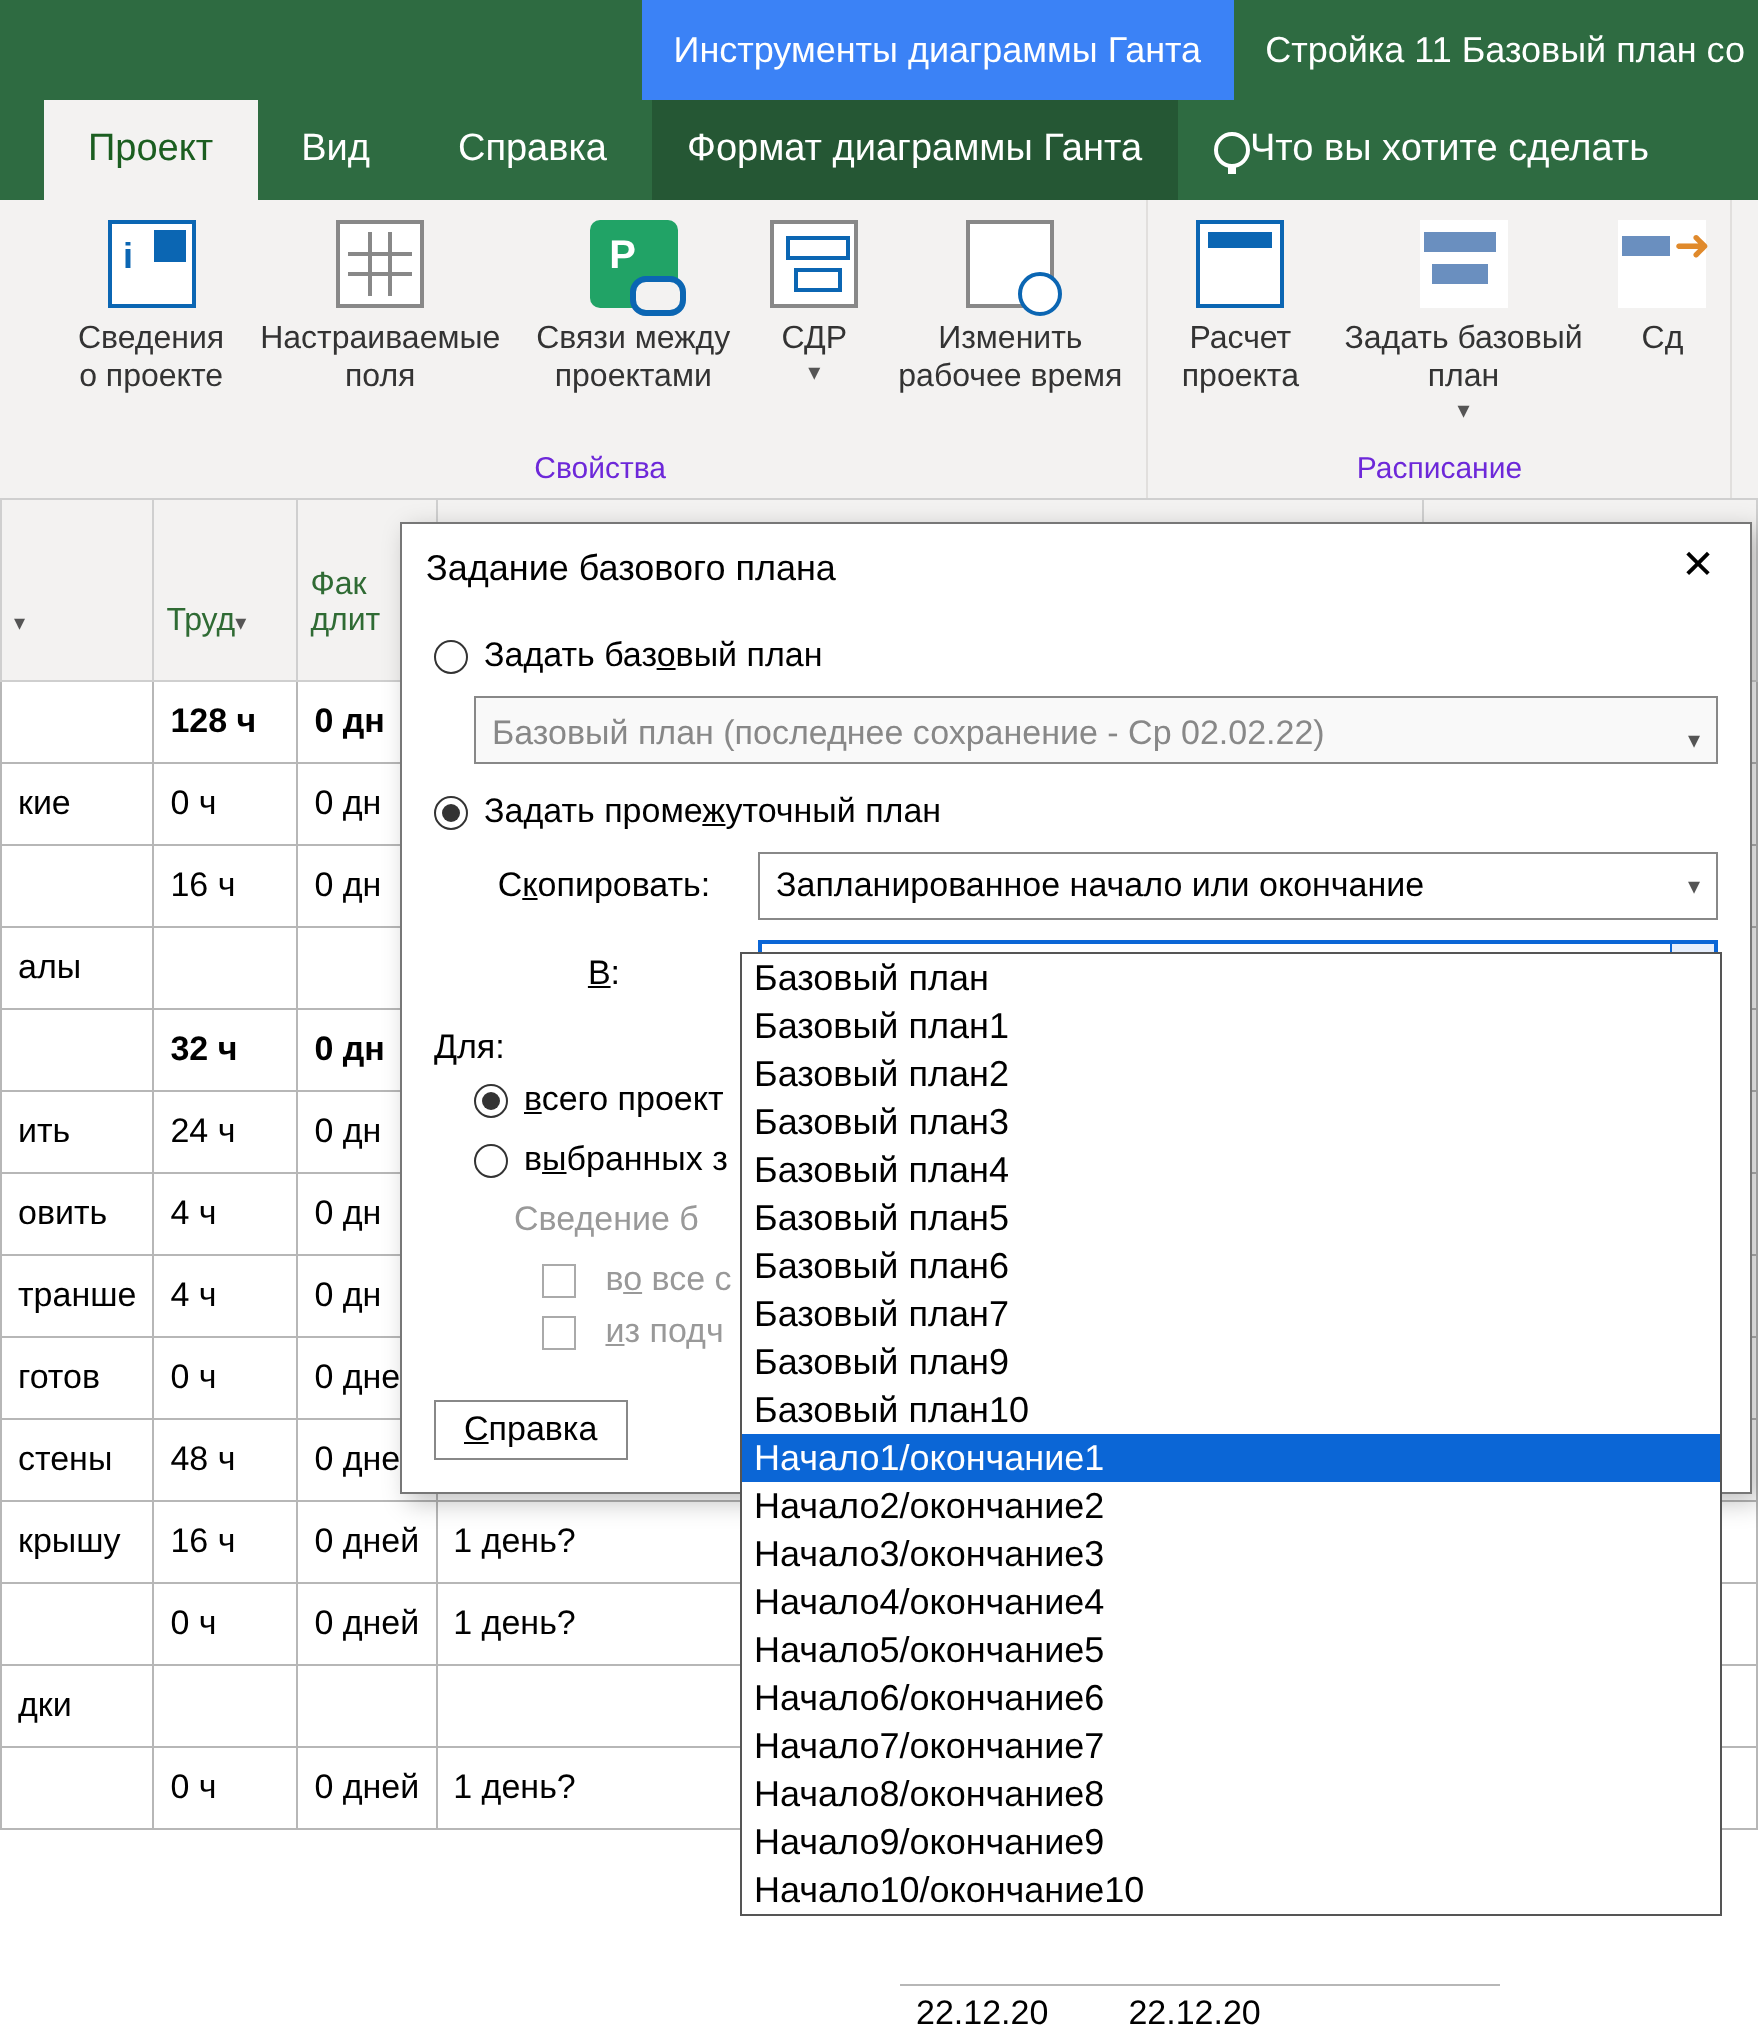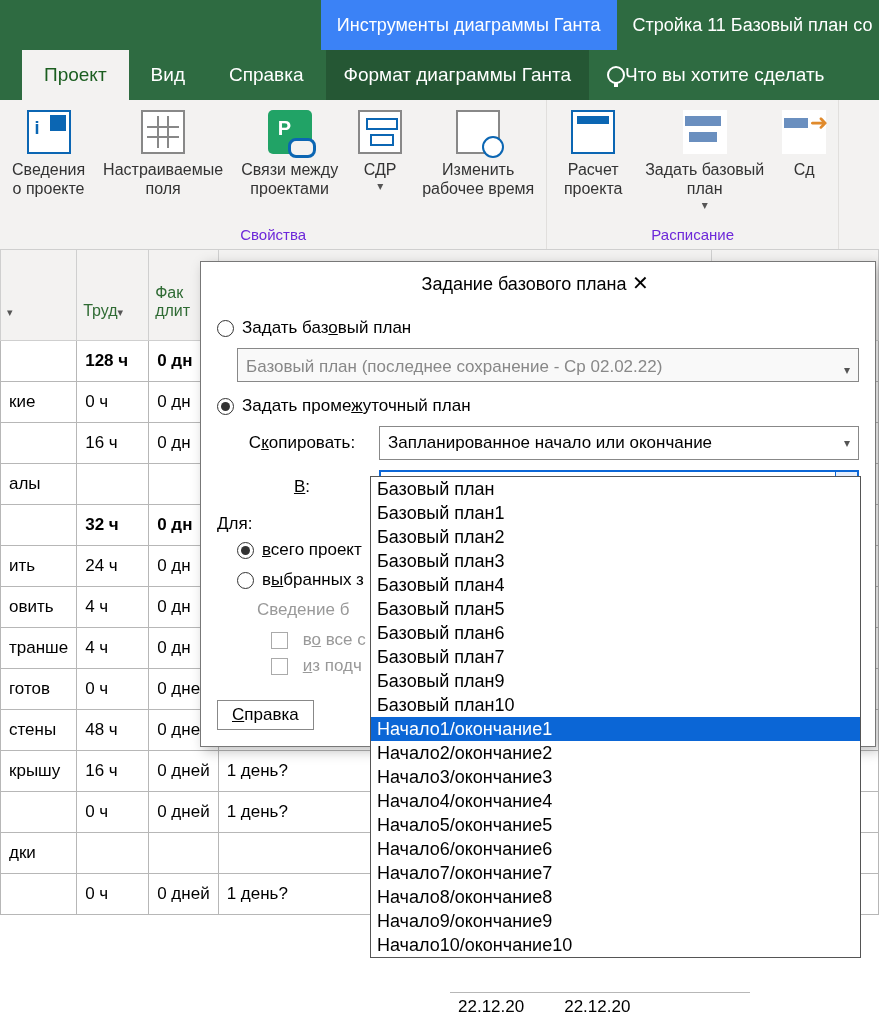"Сведения" .ribbon { padding-left: none -> 27px }
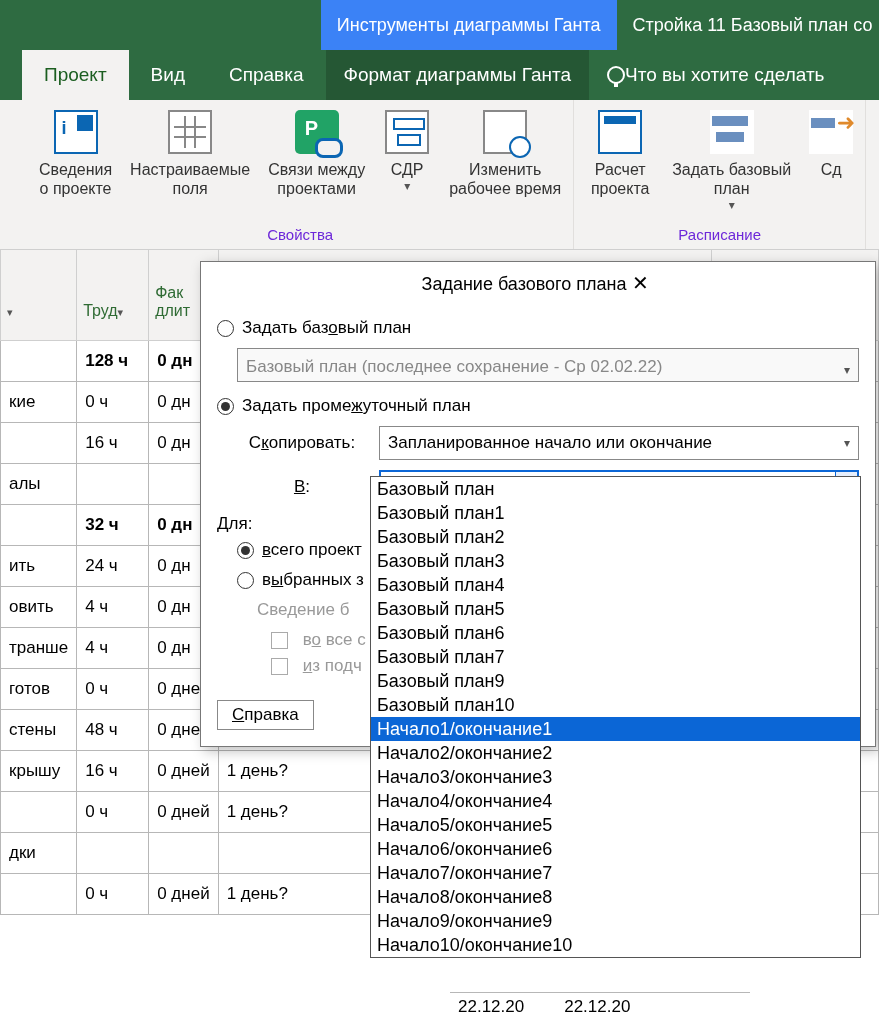"Задание базового плана" .dlg-title { justify-content: center -> space-between }
